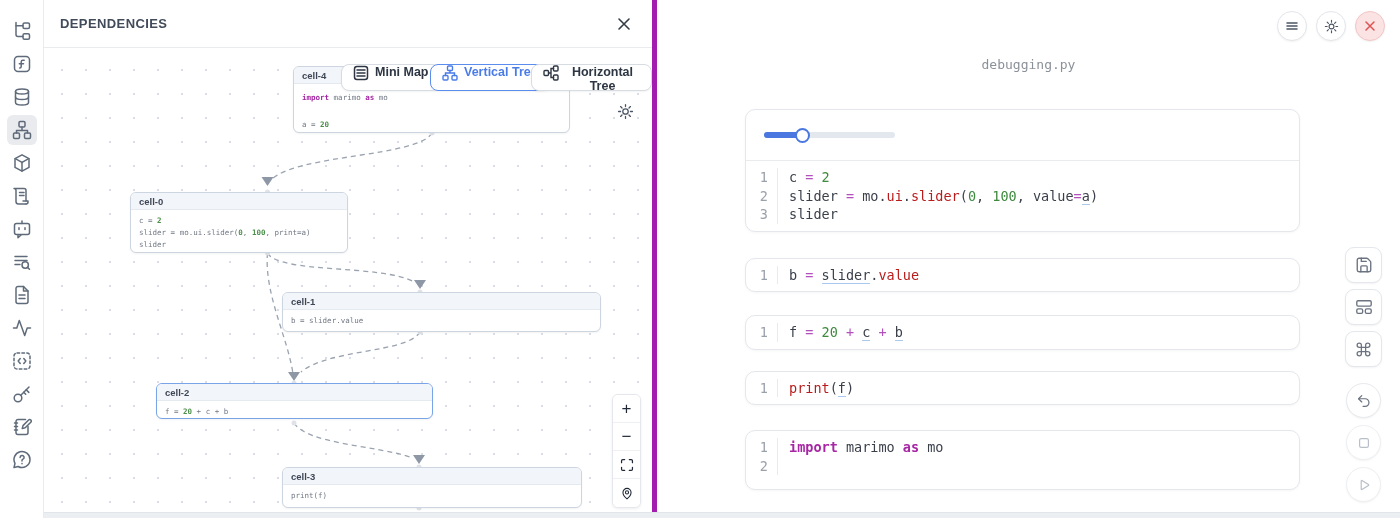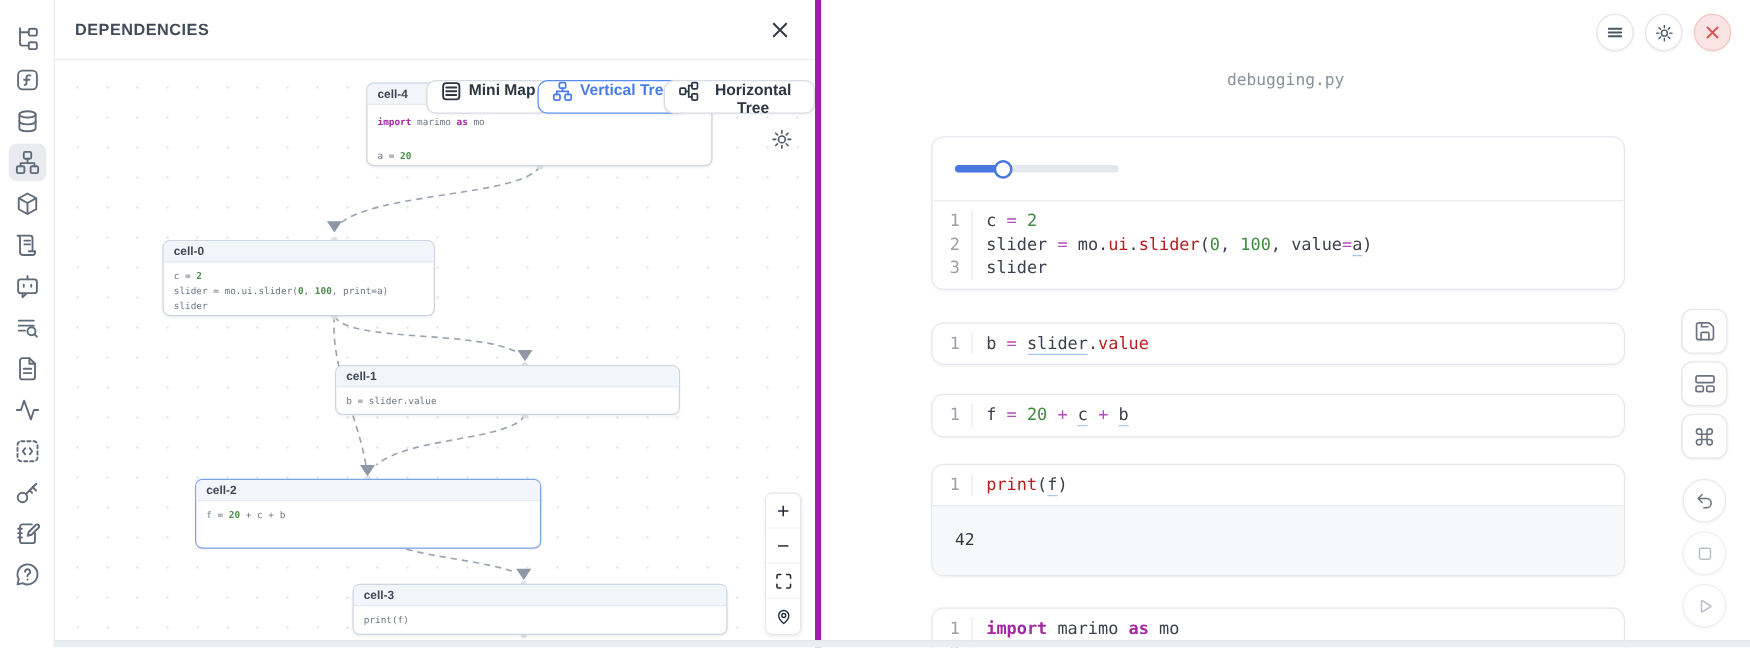"cell-1" div.gnode { left: 224px -> 238px; width: 276px -> 319px }
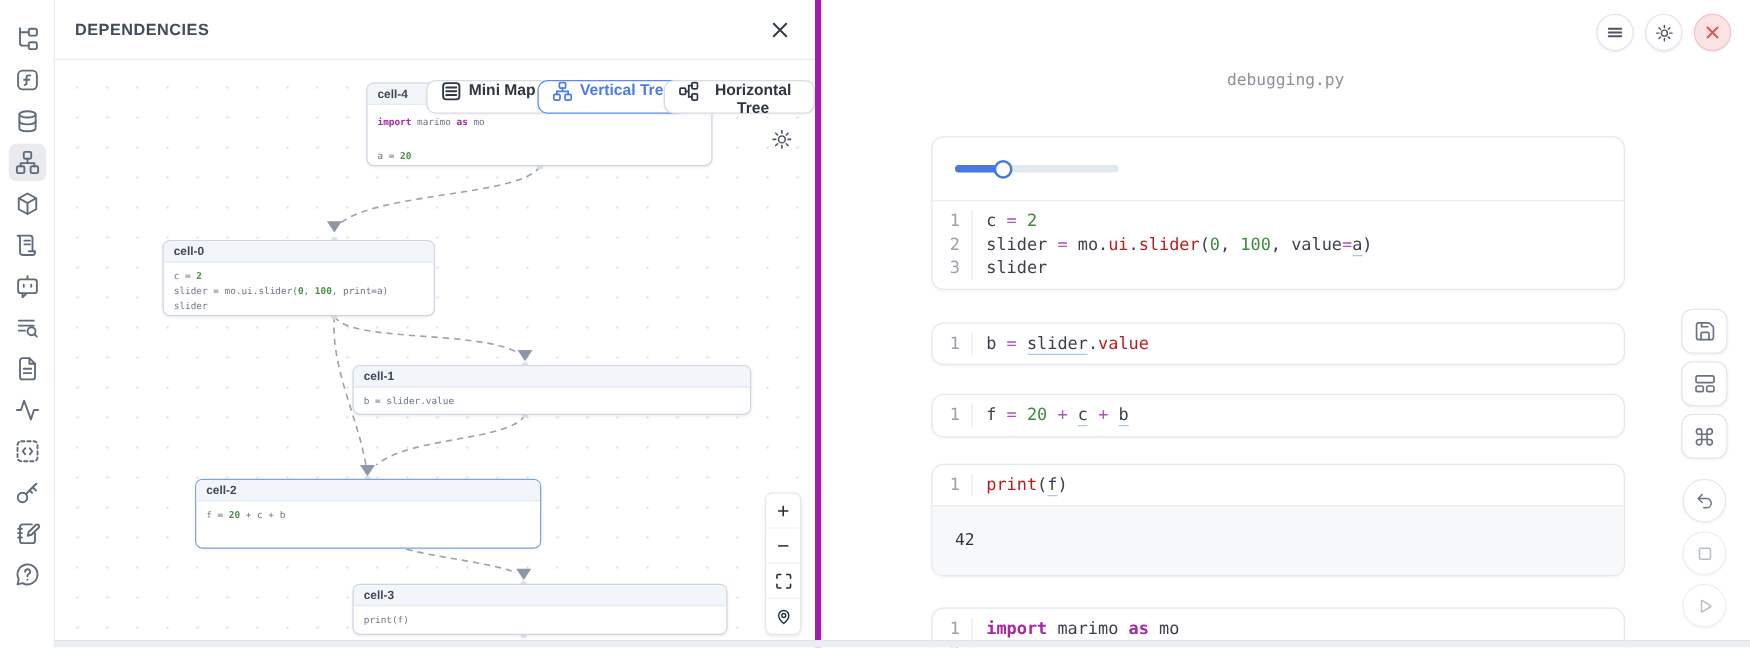"cell-2" div.gnode { height: 56px -> 36px }
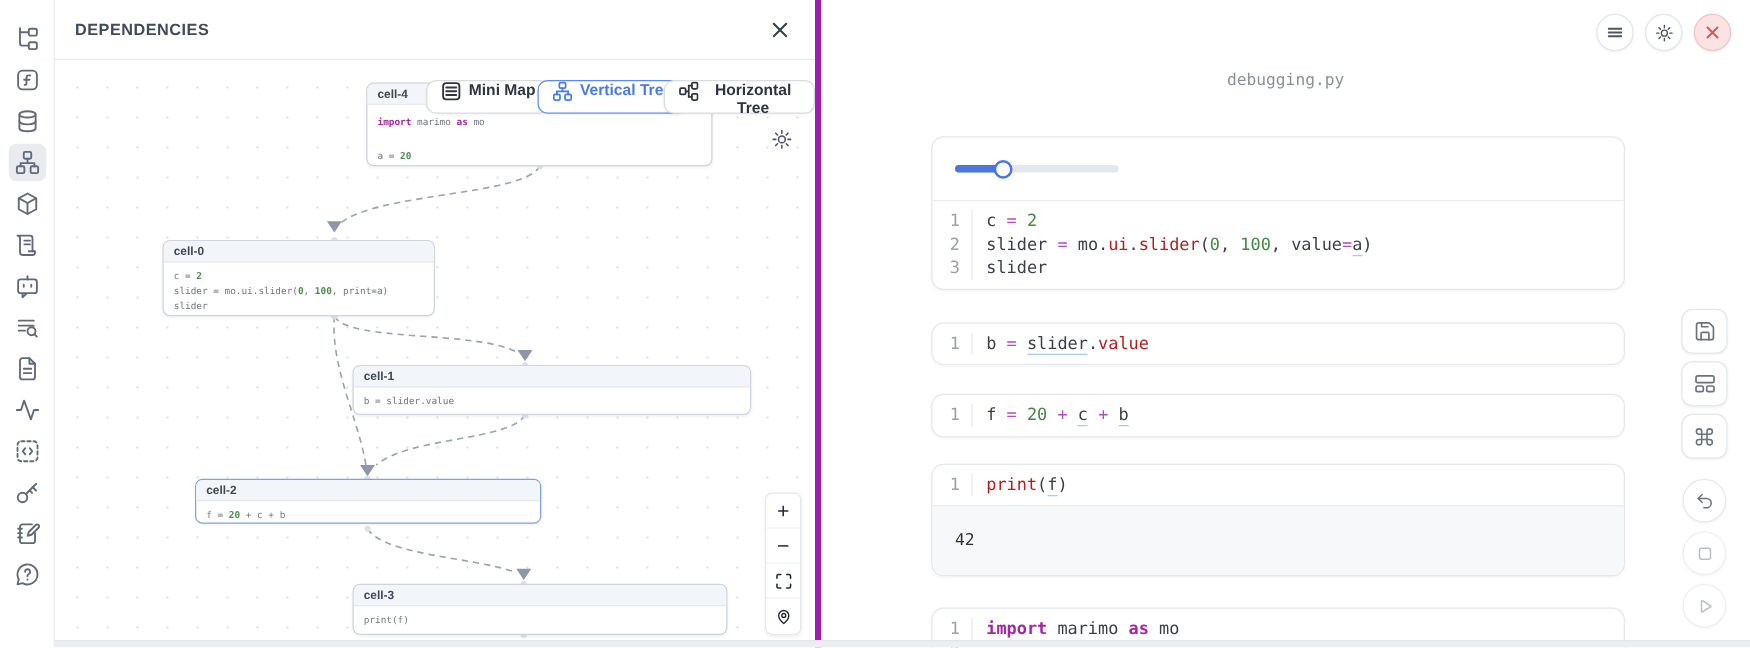"42" div.cell-output { html: <div>42</div> -> none }
